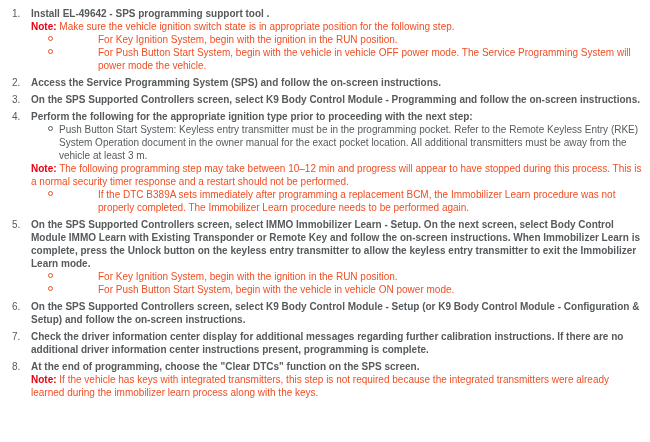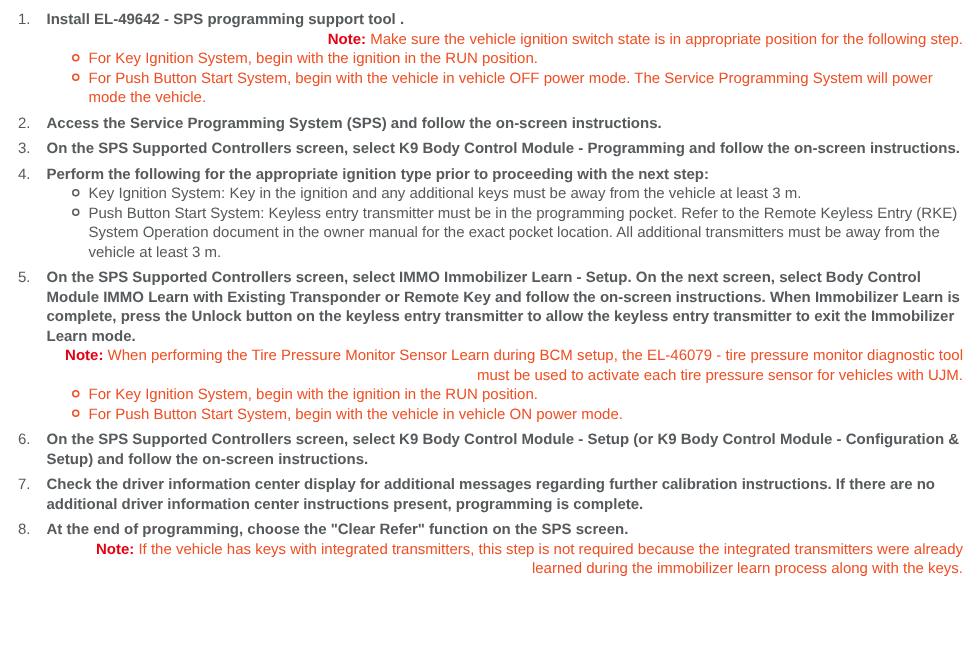"Note: Make sure the vehicle" .note-line { text-align: right -> none }
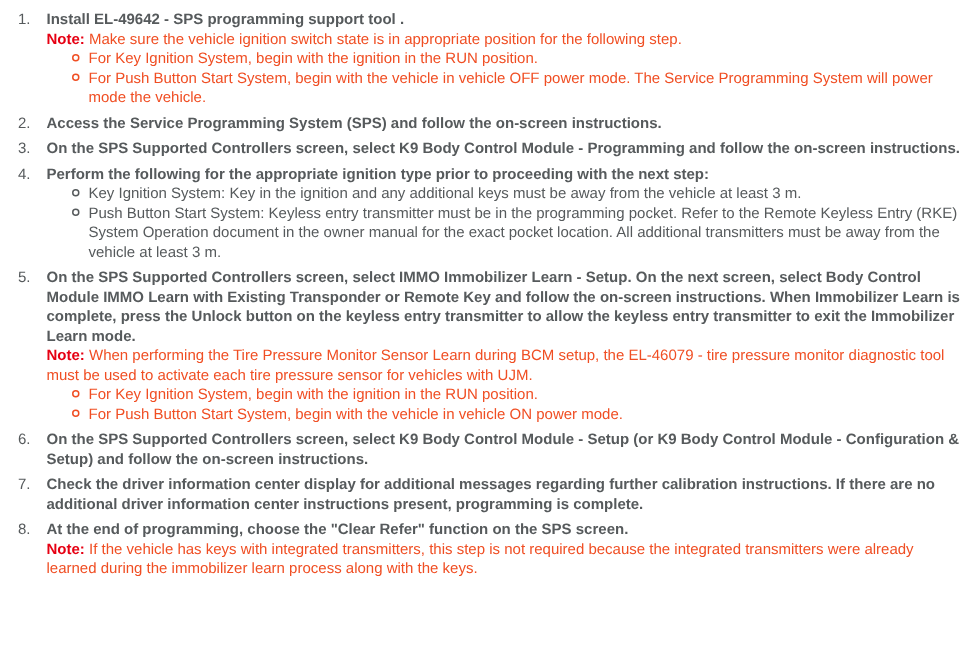"For Key Ignition System, begin" .bullet-orange { gap: none -> 39px }
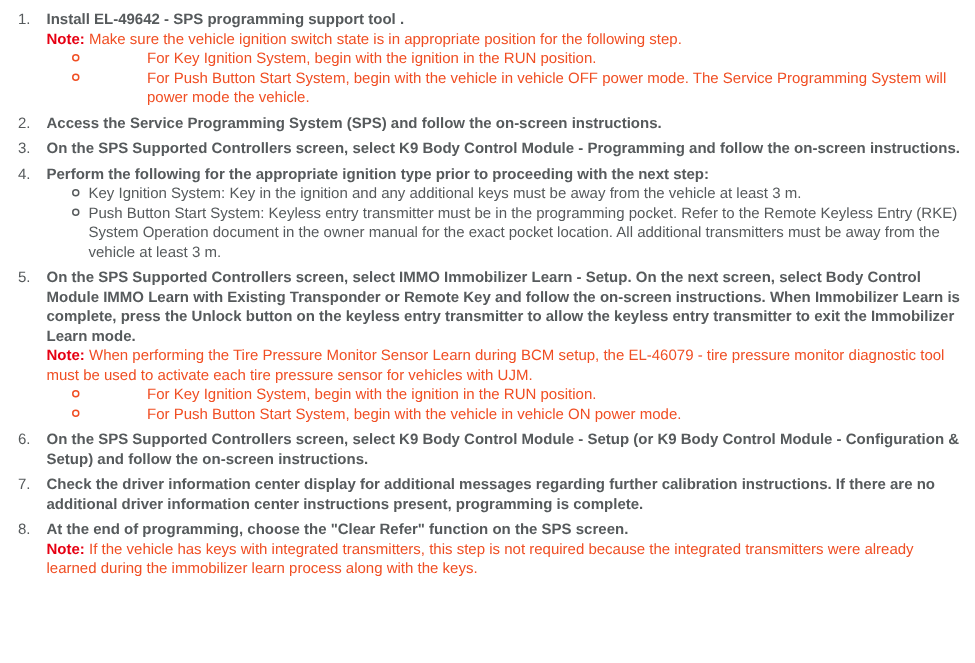"Key Ignition System: Key in" div.bullet { html: <div> <span></span> <span><span>Key Ignition System: Key in the ignition and any additional keys must be away from the vehicle at least 3 m.</span></span> </div> -> none }
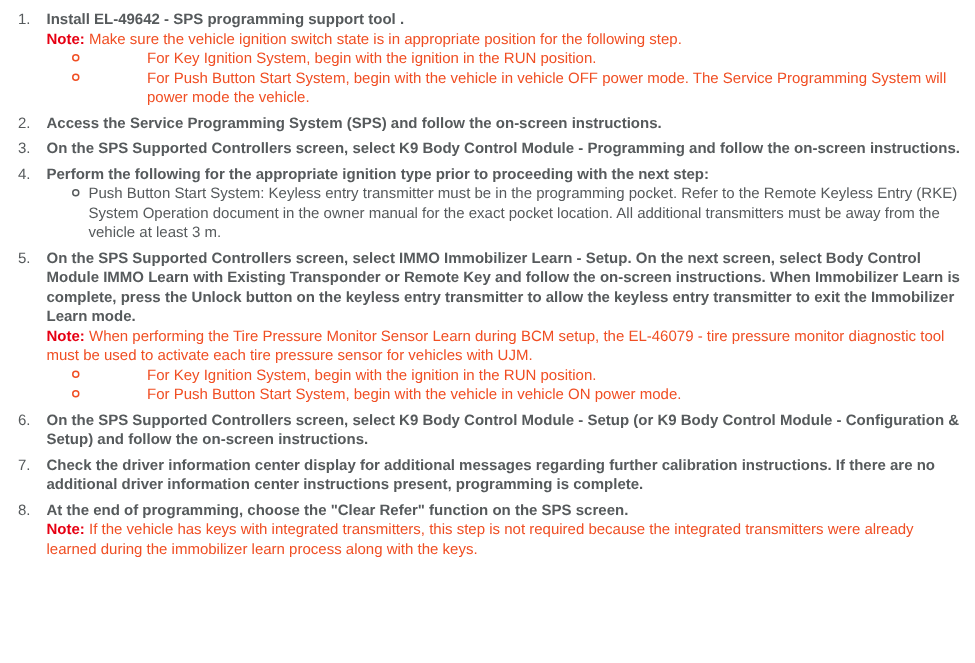"Note: The following programming step" div.note-line { html: none -> <div><span>Note:</span><span> The following programming step may take between 10–12 min and progress will appear to have stopped during this process. This is a normal security timer response and a restart should not be performed.</span></div> }
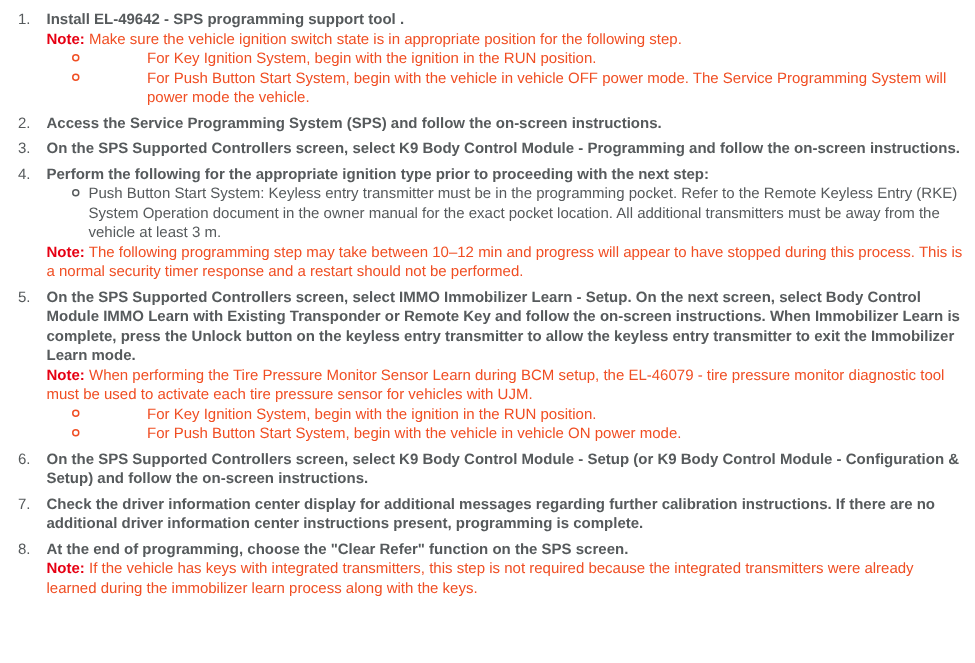"If the DTC B389A sets" div.bullet { html: none -> <div> <span></span> <span><span>If the DTC B389A sets immediately after programming a replacement BCM, the Immobilizer Learn procedure was not properly completed. The Immobilizer Learn procedure needs to be performed again.</span></span> </div> }
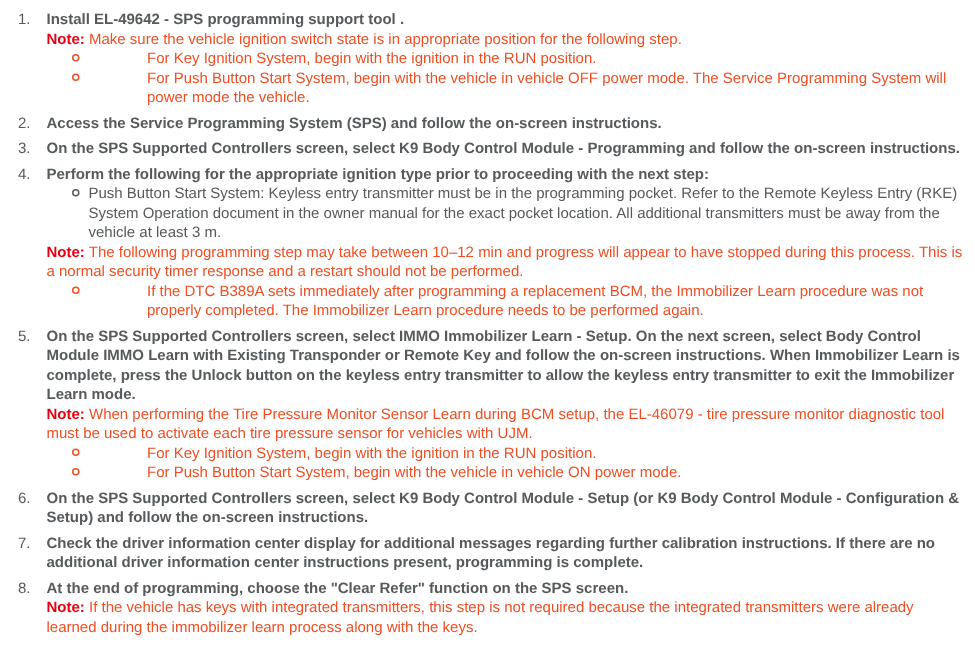"Note: When performing the Tire" div.note-line { html: <div><span>Note:</span><span> When performing the Tire Pressure Monitor Sensor Learn during BCM setup, the EL-46079 - tire pressure monitor diagnostic tool must be used to activate each tire pressure sensor for vehicles with UJM.</span></div> -> none }
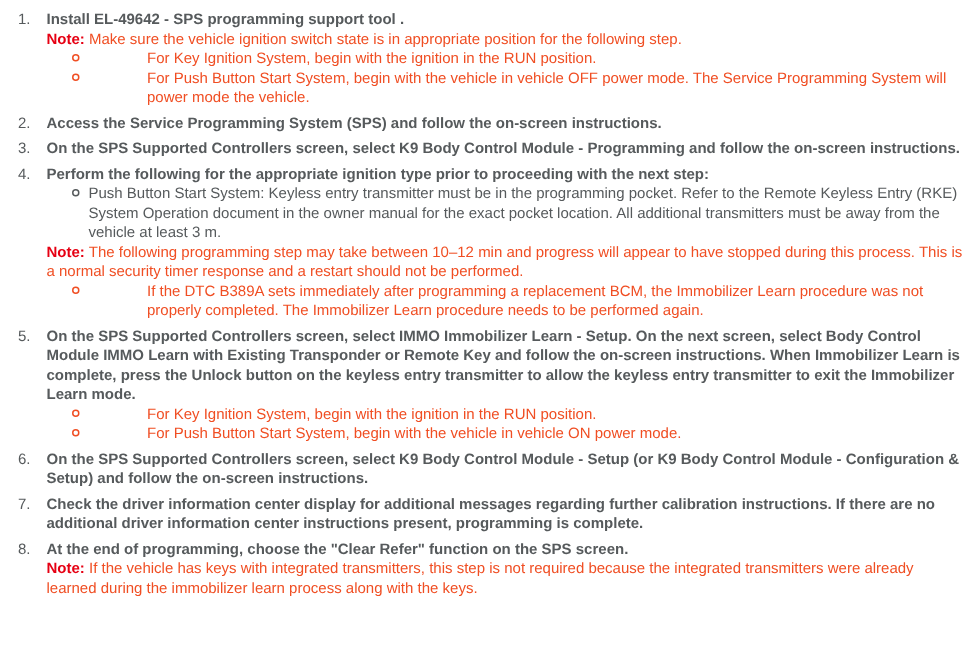"At the end of programming," span.seg { text: Refer -> DTCs }
